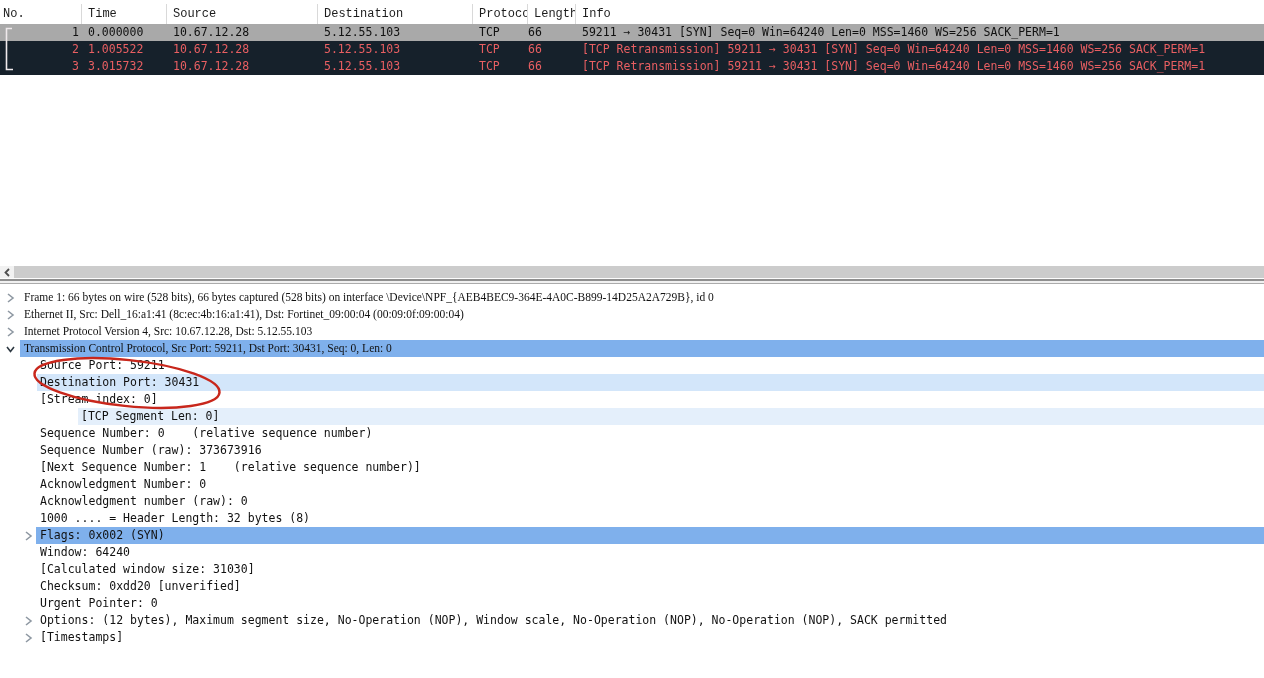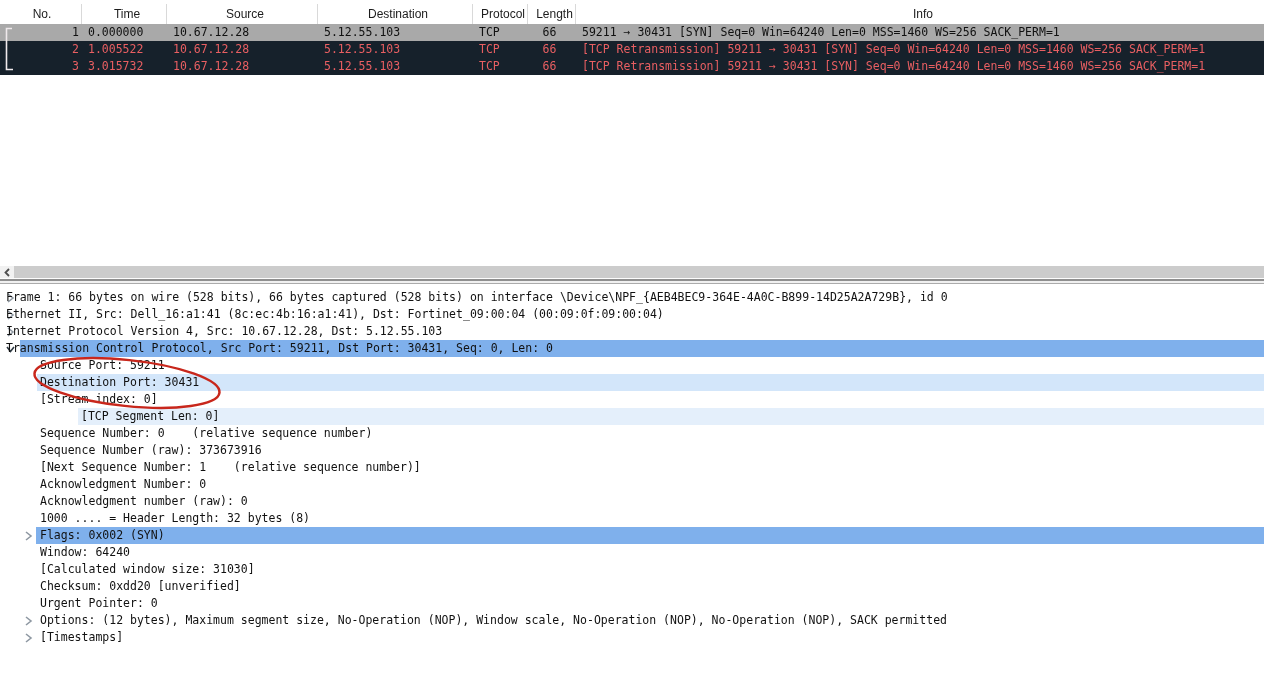"No." #plist-header { font-family: Liberation Sans, sans-serif -> Liberation Mono, monospace; text-align: center -> none }
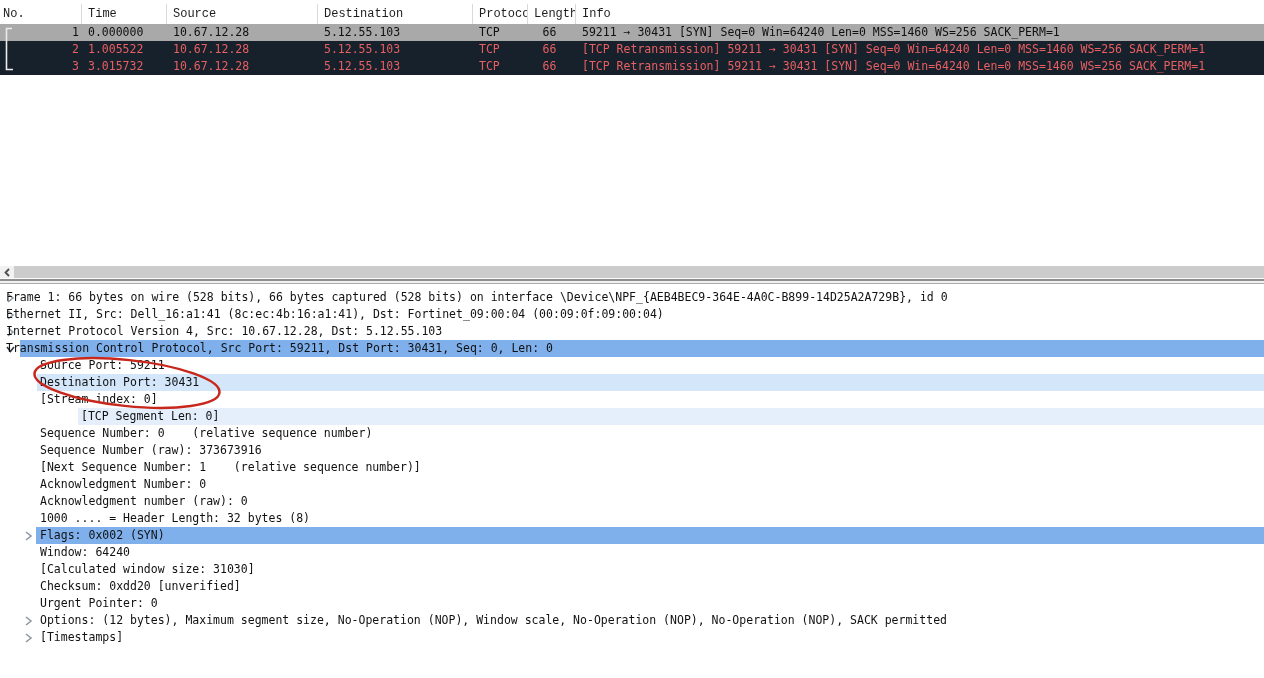"66" .prow .c-len { text-align: center -> left }
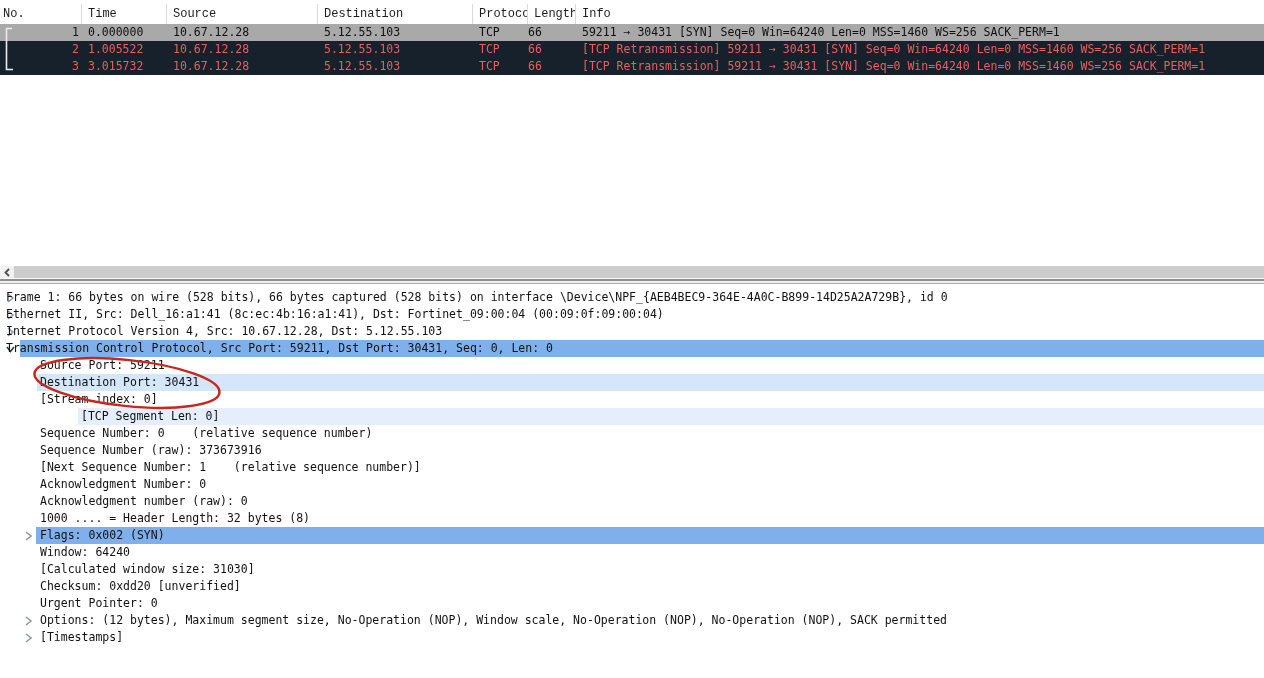"Frame 1: 66 bytes on" .lvl0 .txt { font-family: none -> Liberation Serif, serif; left: 6px -> 24px }
